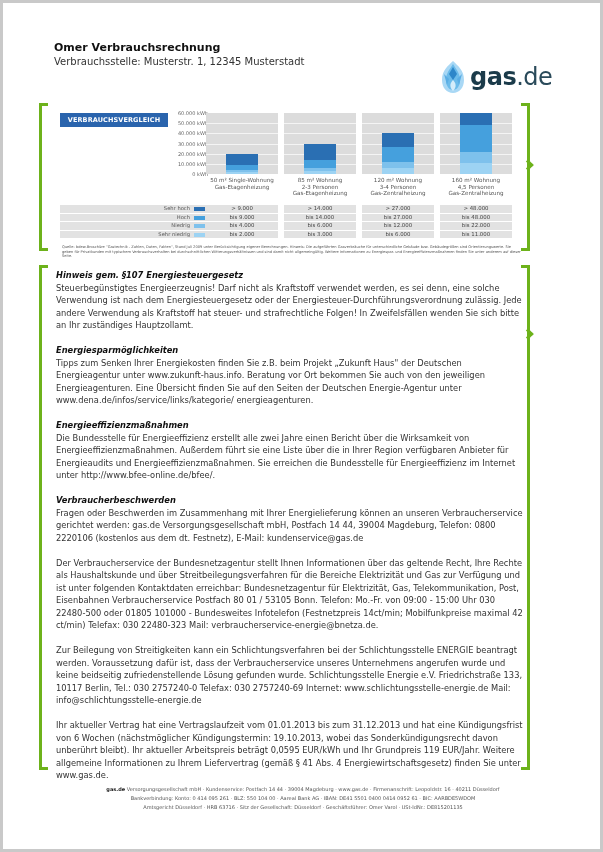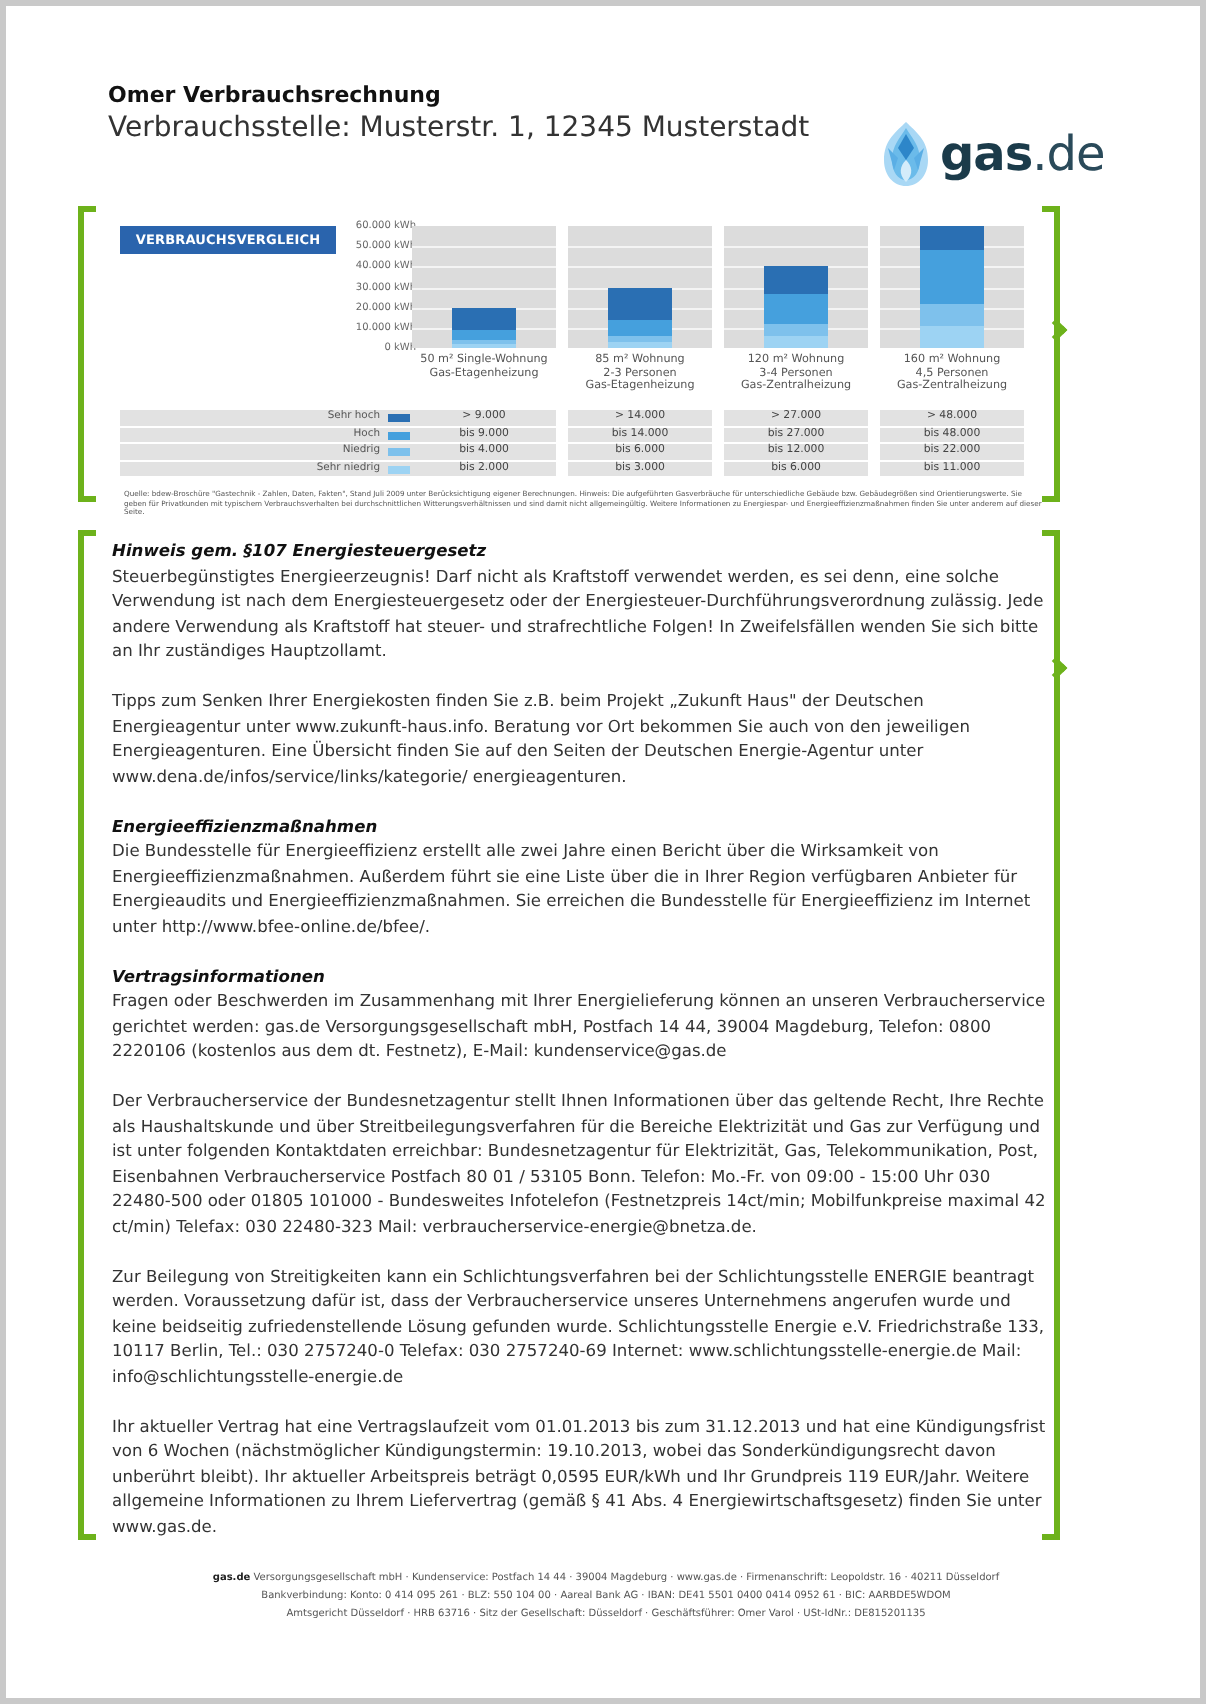"Verbrauchsstelle: Musterstr. 1, 12345" .hdr-sub { font-size: 14px -> 10px }
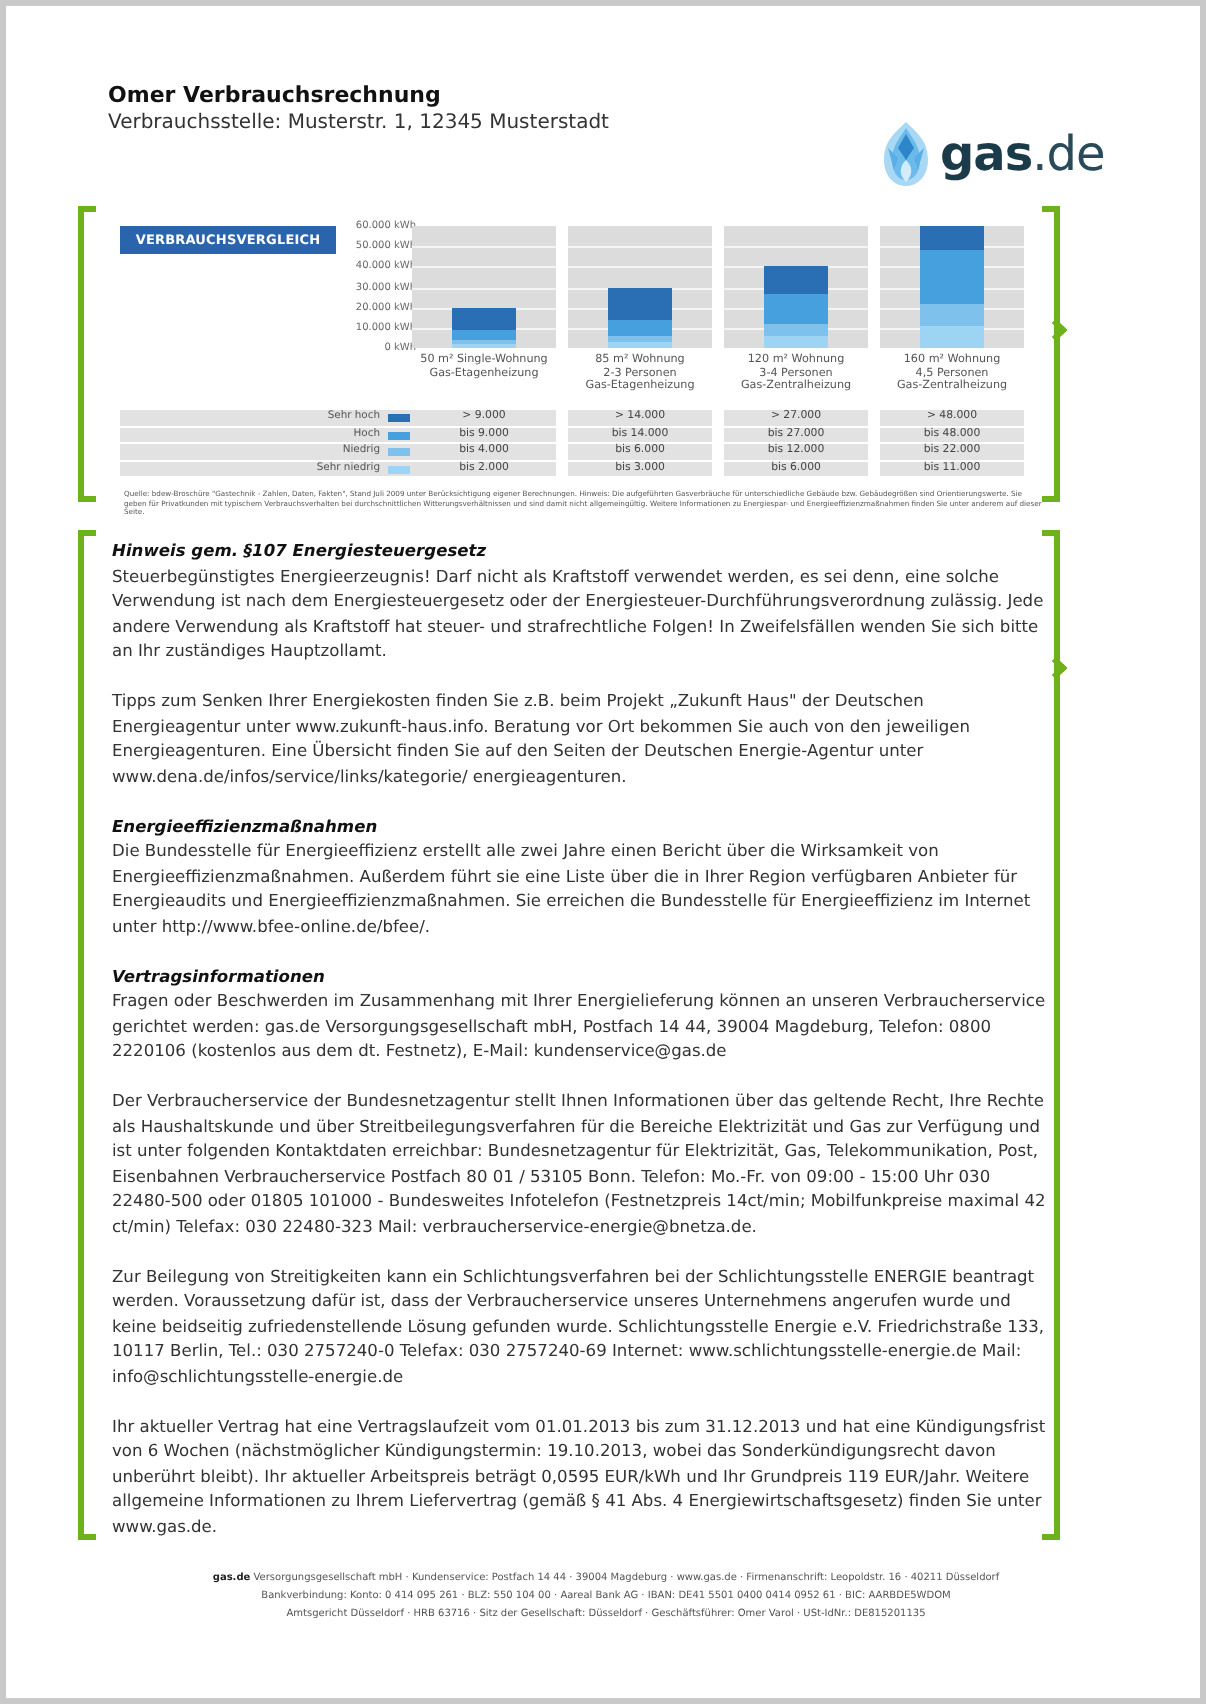"Energiesparmöglichkeiten" h3 { html: none -> <h3>Energiesparmöglichkeiten</h3> }
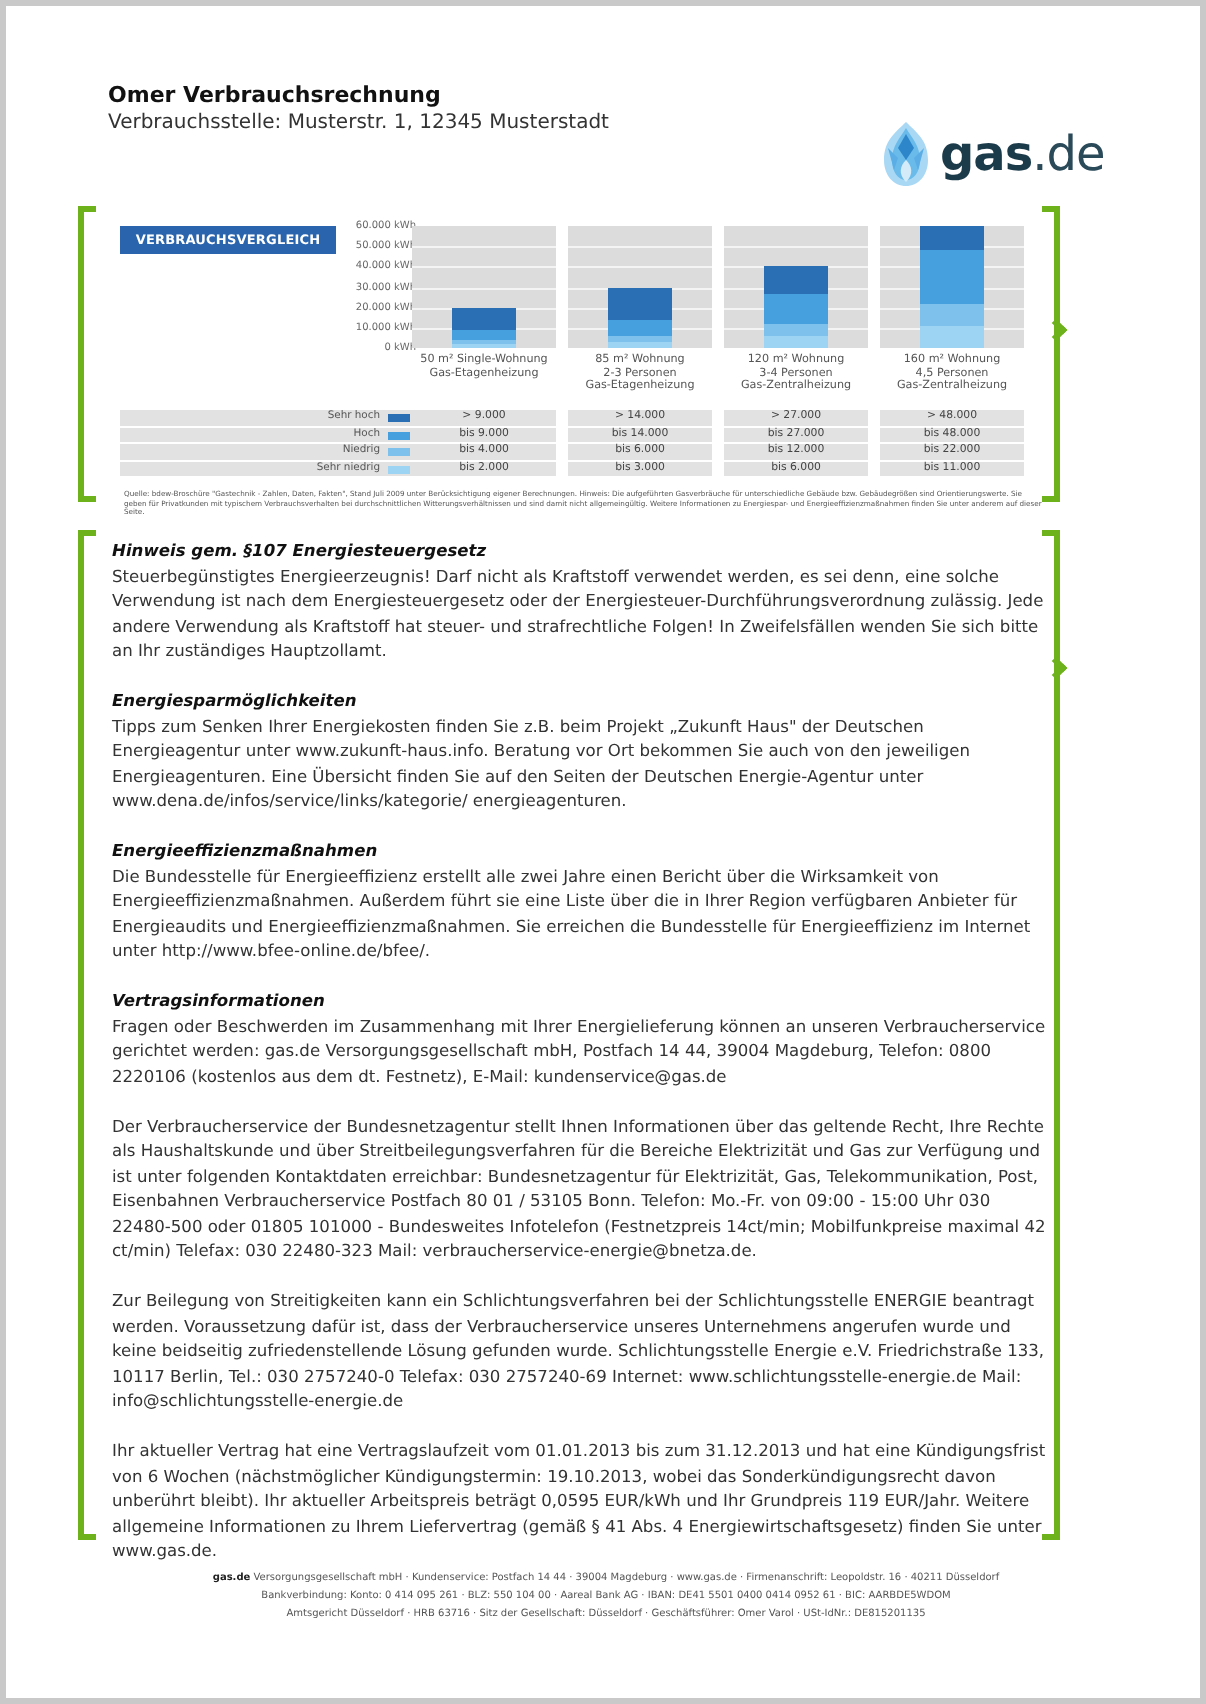"Vertragsinformationen" h3 { text: Vertragsinformationen -> Verbraucherbeschwerden }
